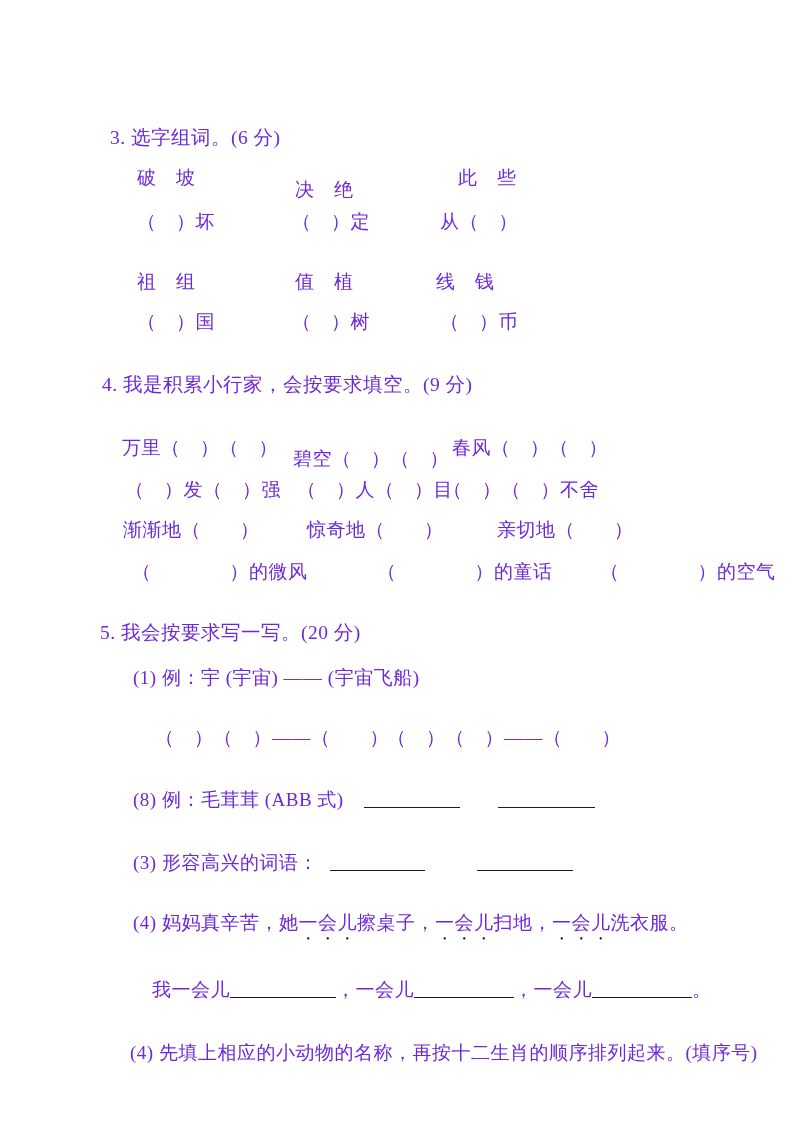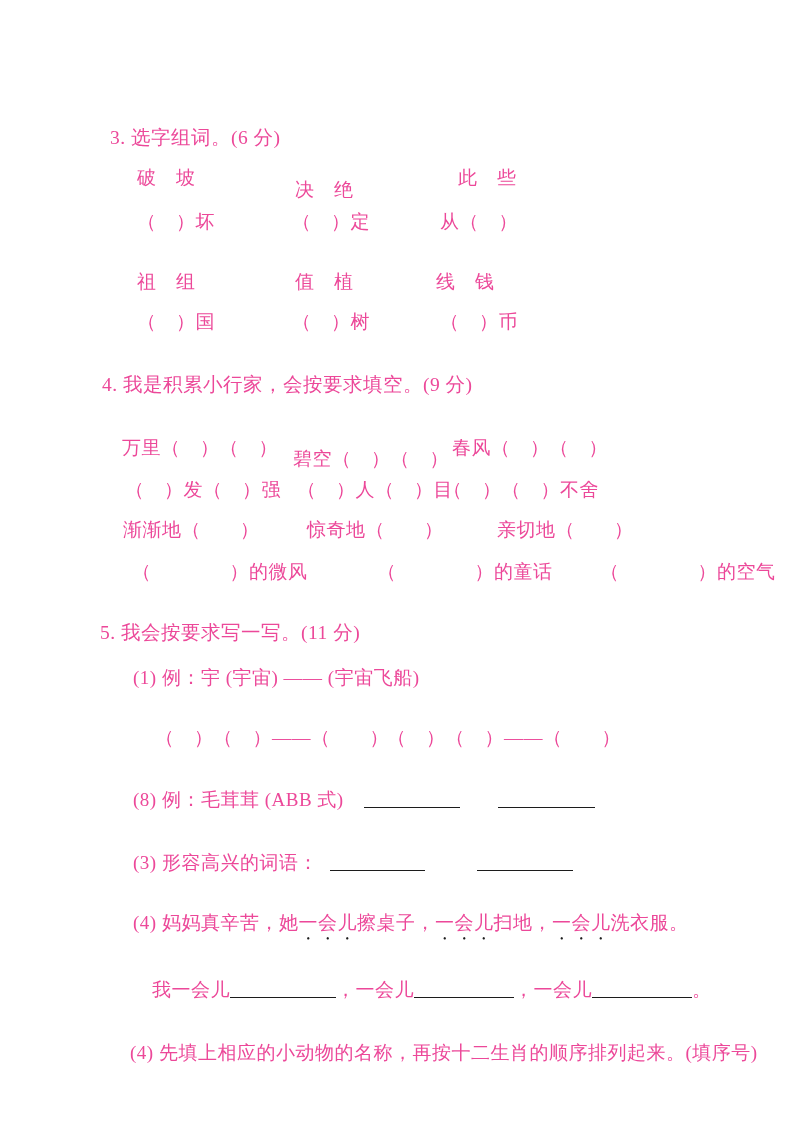"3. 选字组词。(6 分)" .sheet { color: #ec4899 -> #6d28d9 }
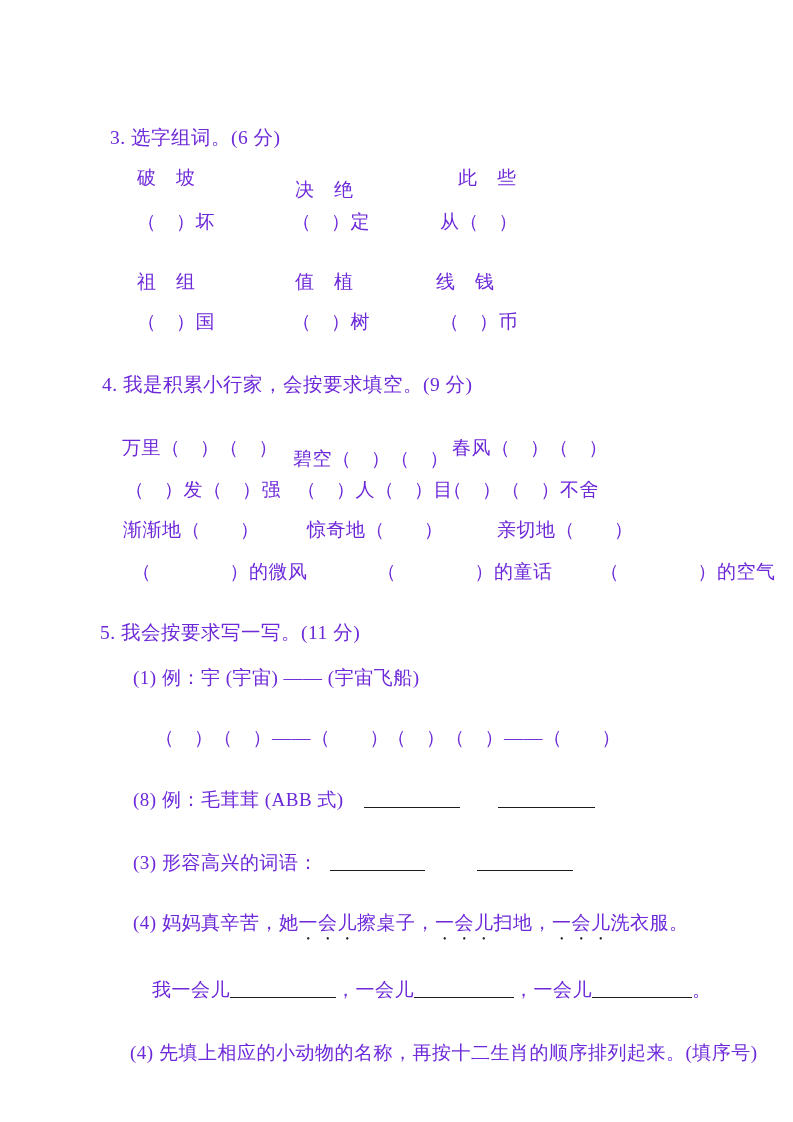"5. 我会按要求写一写。(11 分)" span.t { text: 11 -> 20 }
